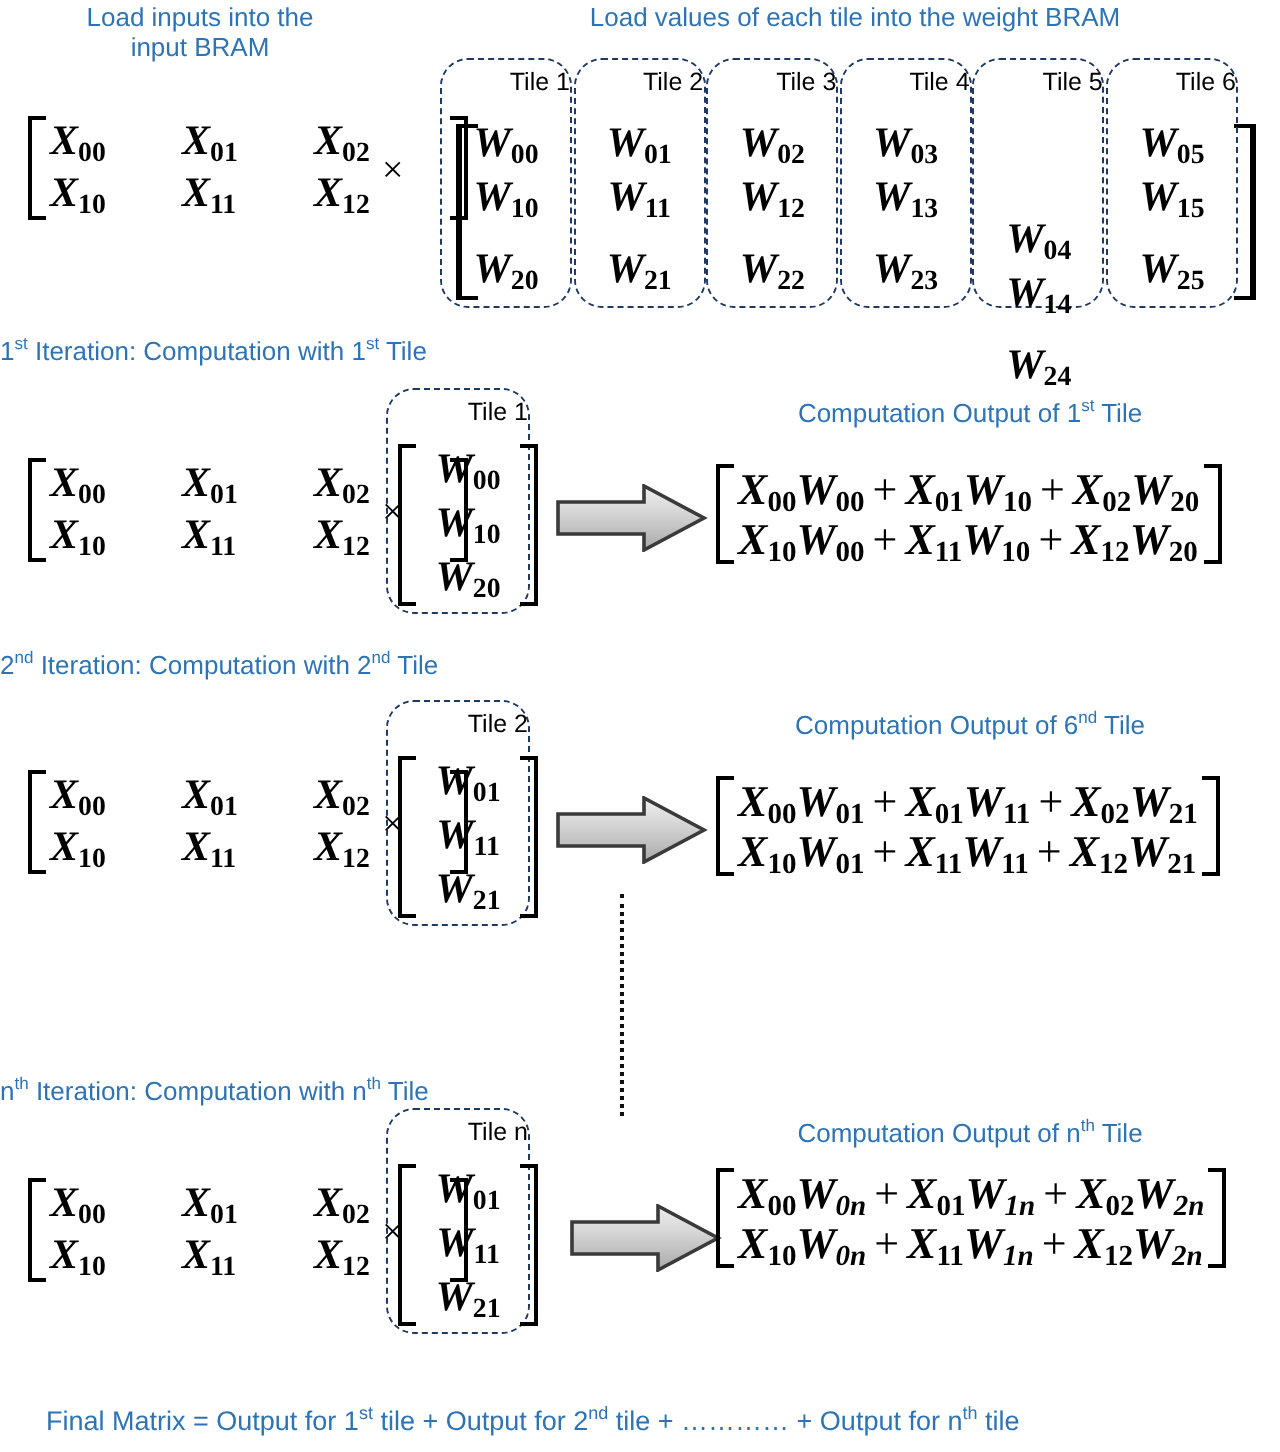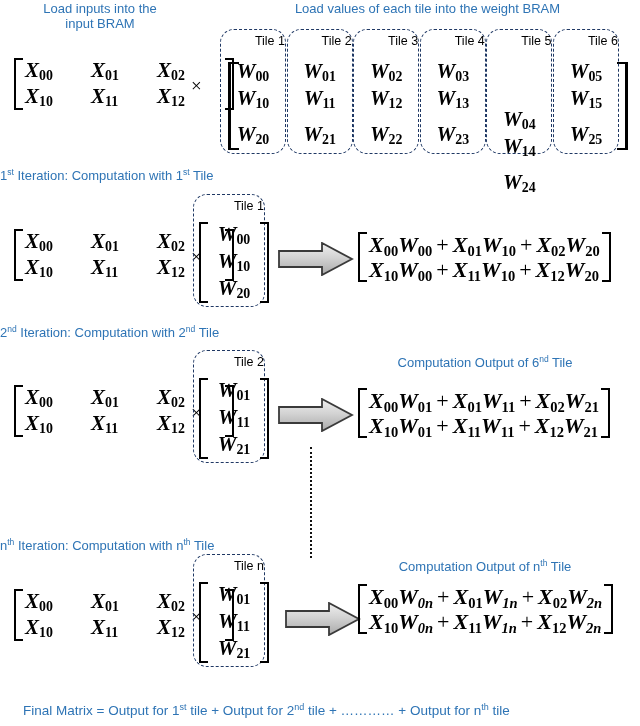"Computation Output of 1st Tile" div.cap { html: none -> <div><span>Computation Output of 1</span><sup>st</sup><span> Tile</span></div> }
